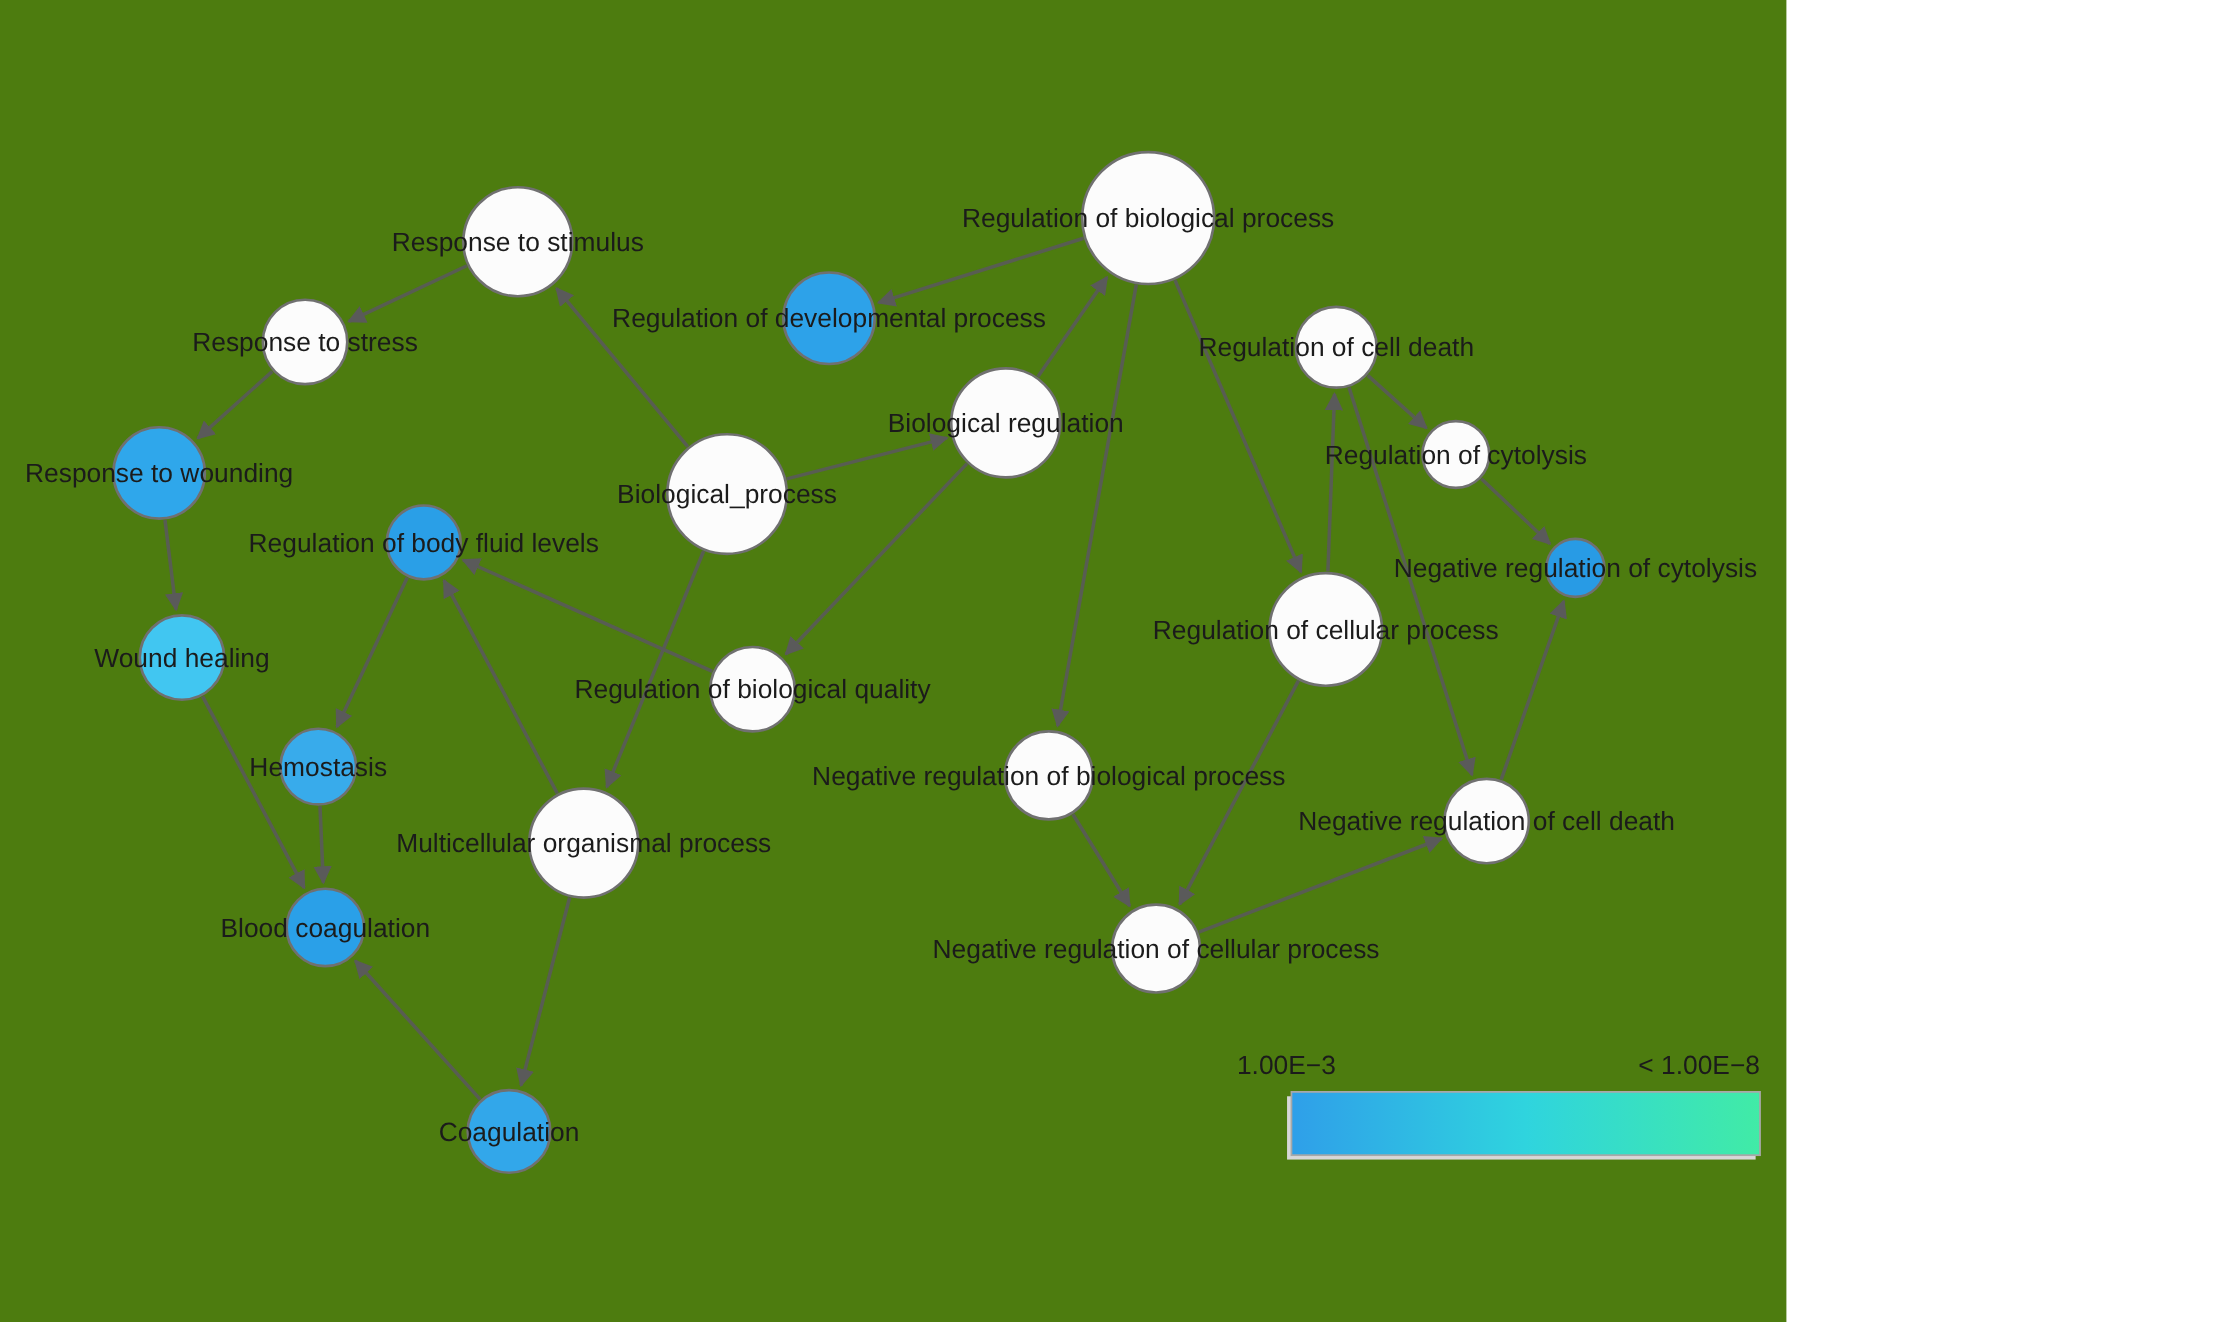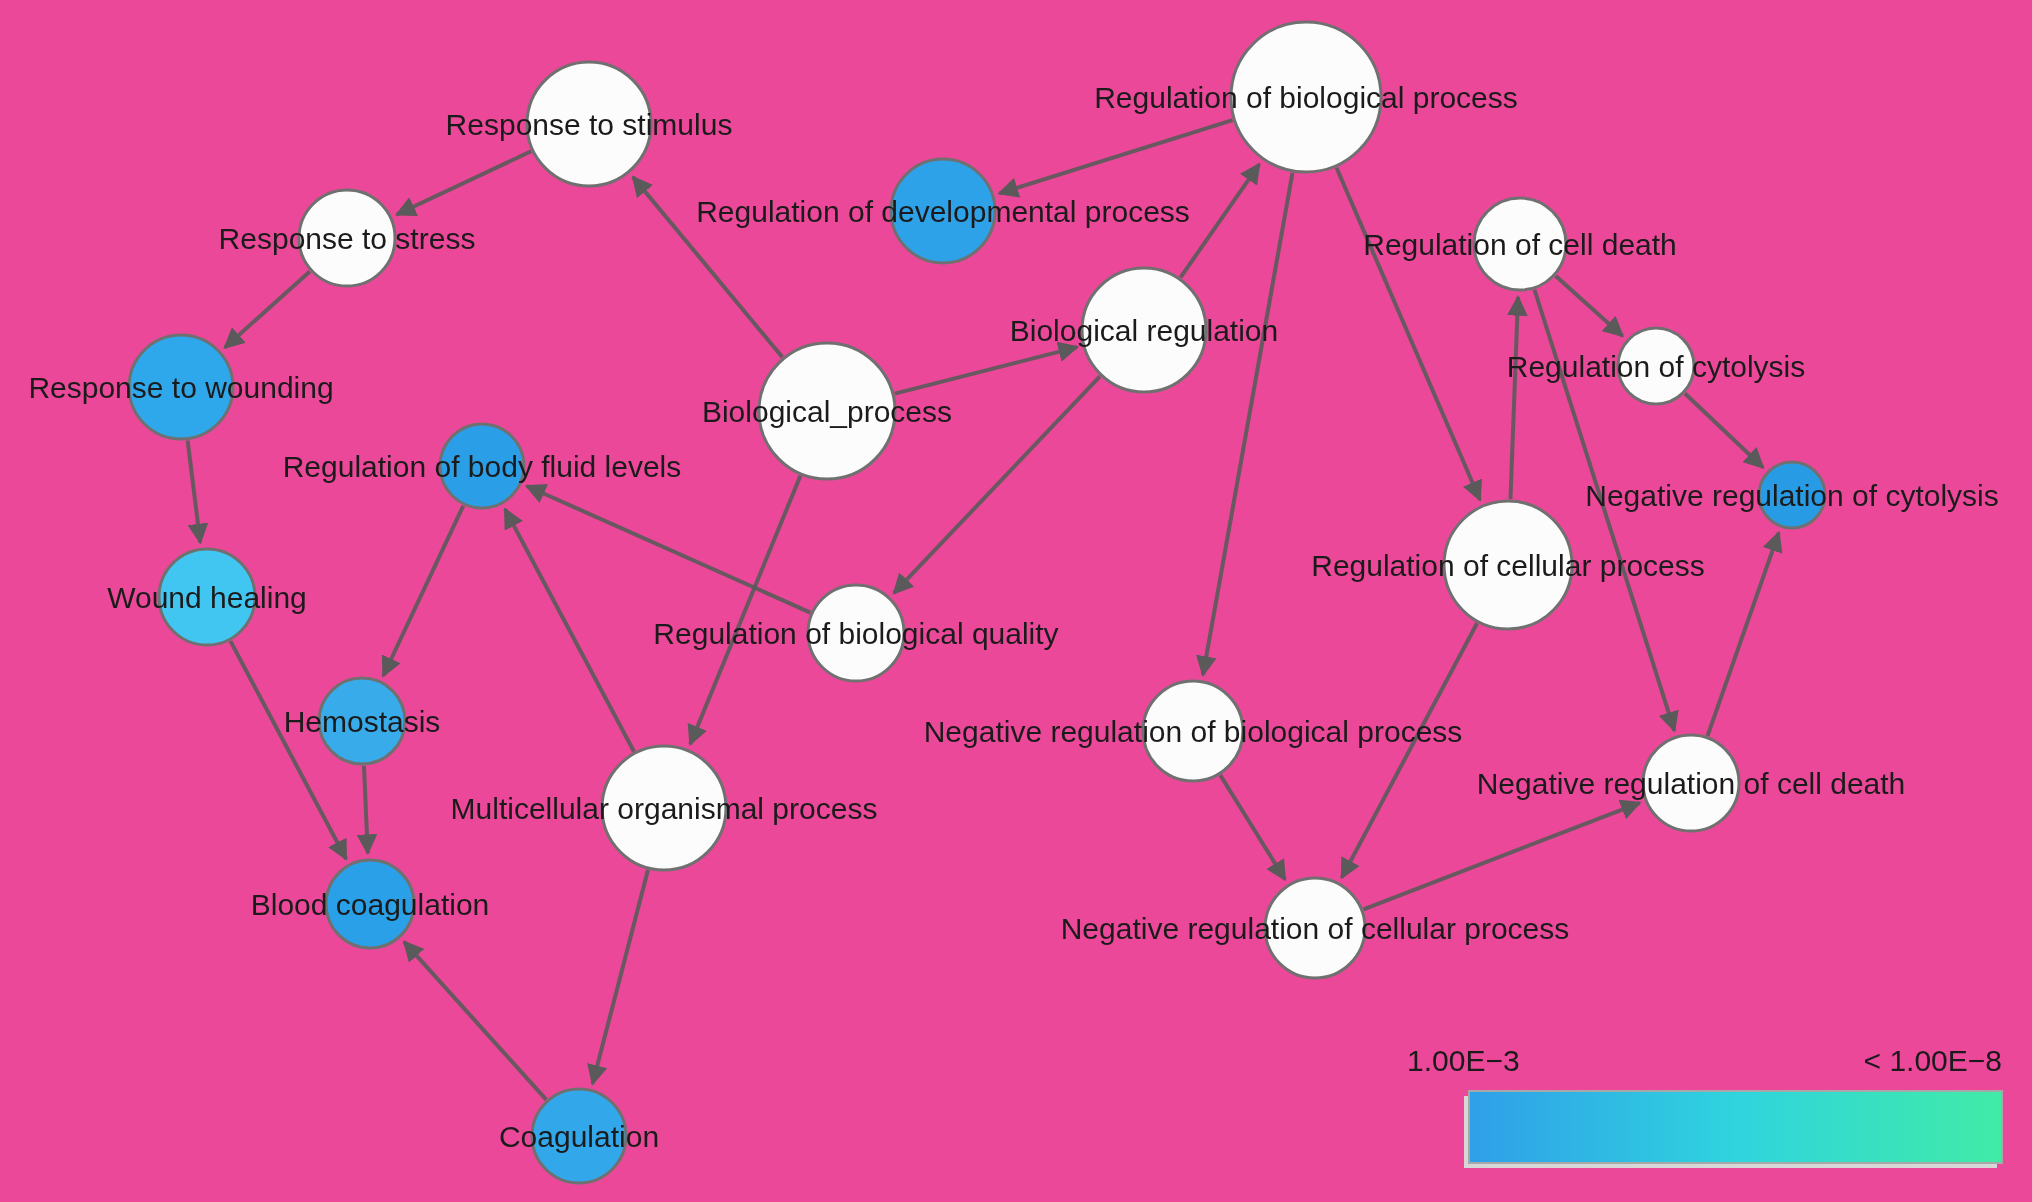"Response to stimulus" .figure { background: #ec4899 -> #4d7c0f; width: 2032px -> 1624px }
